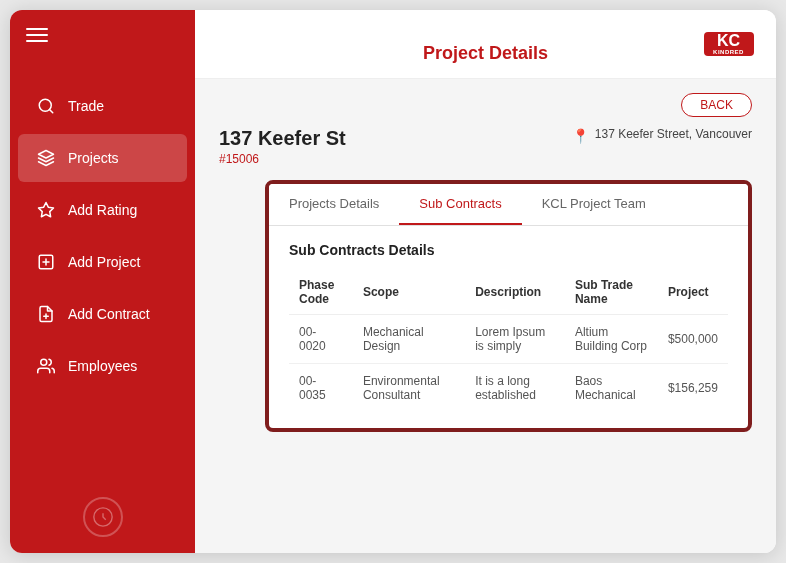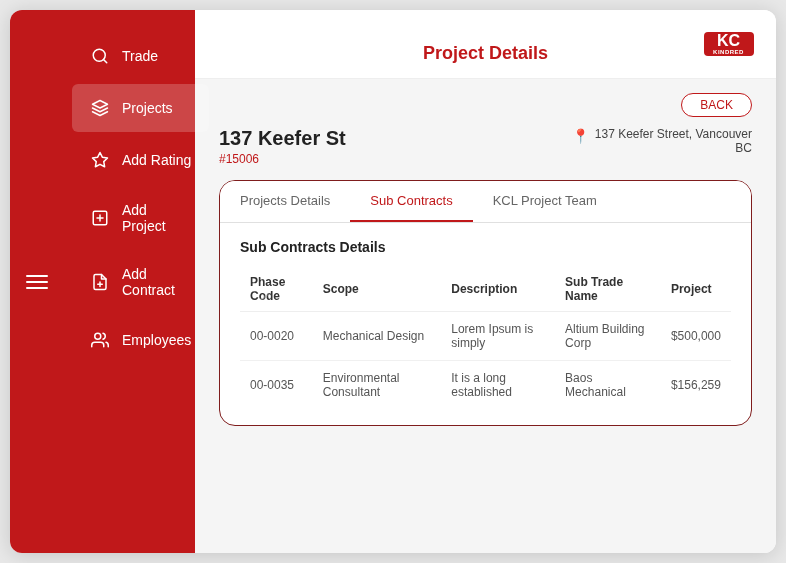"Trade" .sidebar { flex-direction: row -> column }
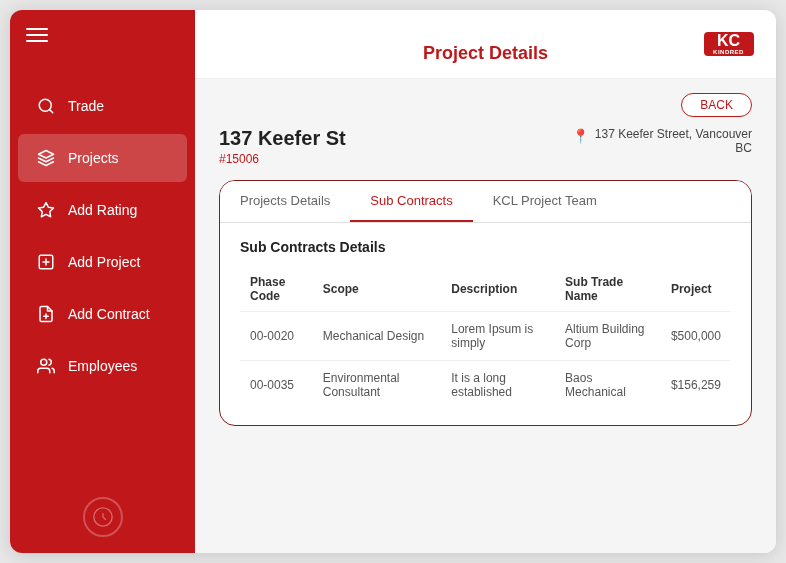"BC" div { html: <div>BC</div> -> none }
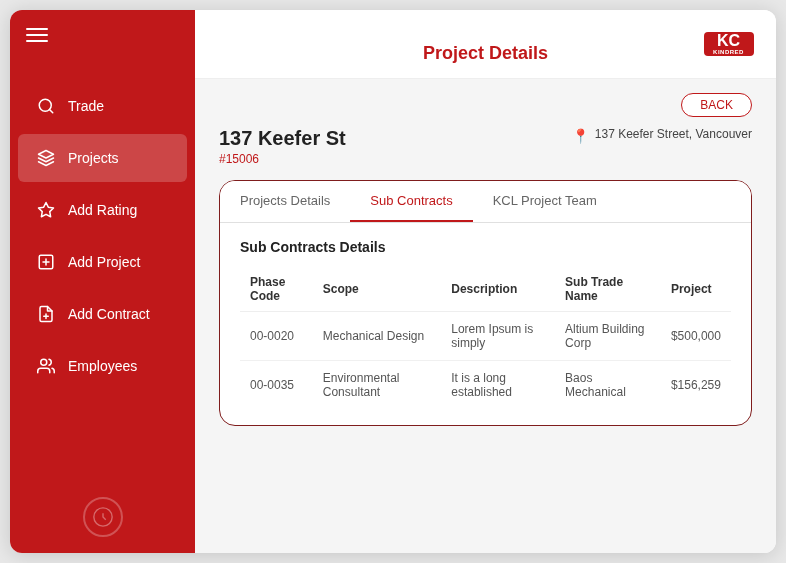"Projects Details" .card { border: 1px solid #7f1d1d -> 4px solid #7f1d1d; border-radius: 16px -> 8px; margin-left: none -> 46px }
